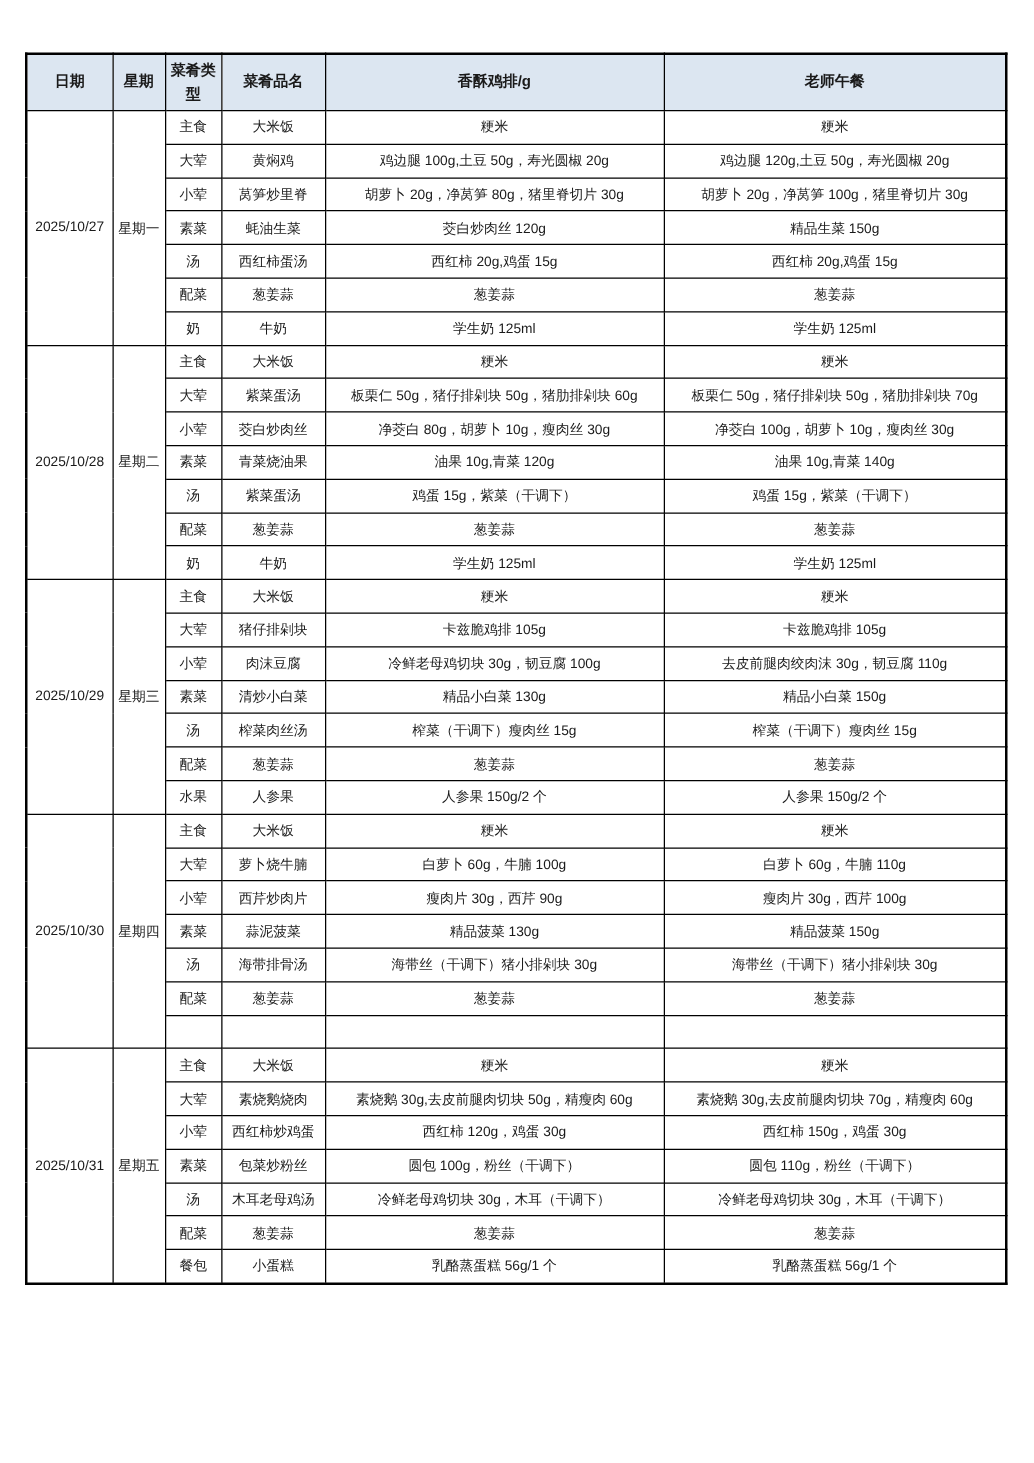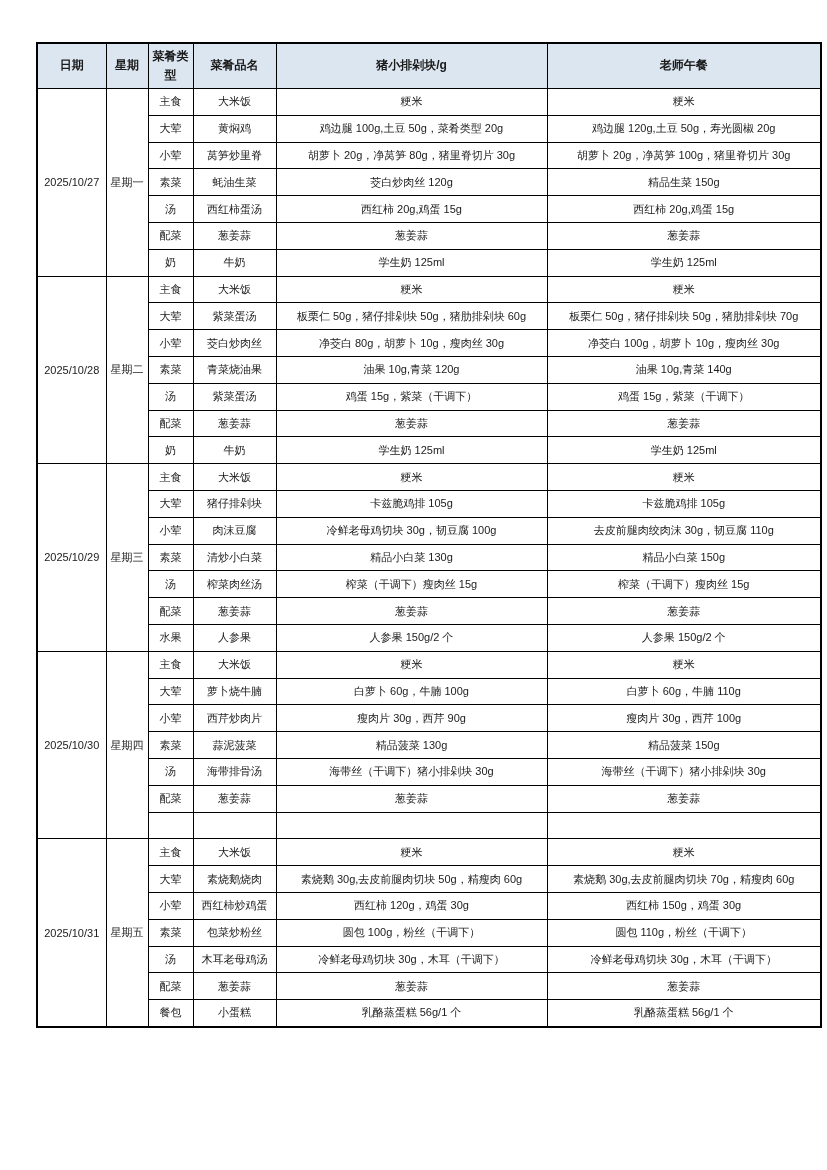"日期" .menu-table { left: 36px -> 20px }
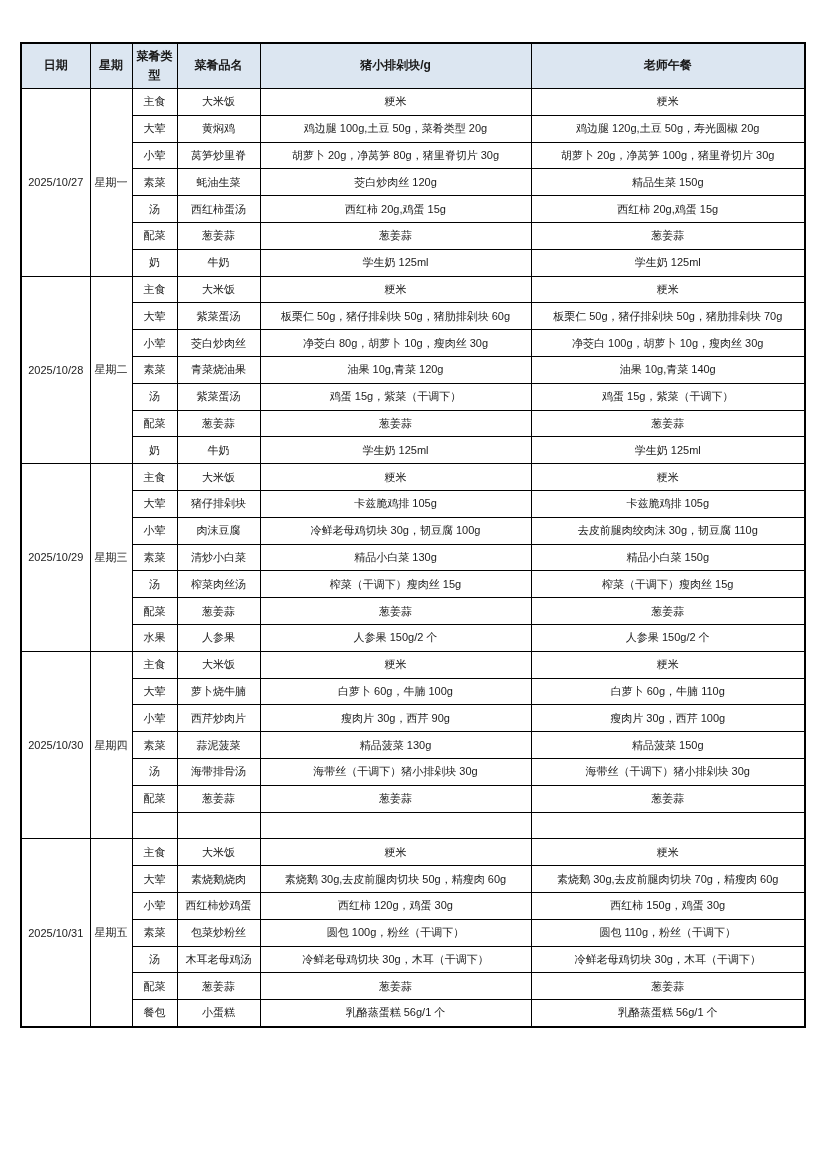"猪小排剁块/g" th { text: 猪小排剁块/g -> 香酥鸡排/g }
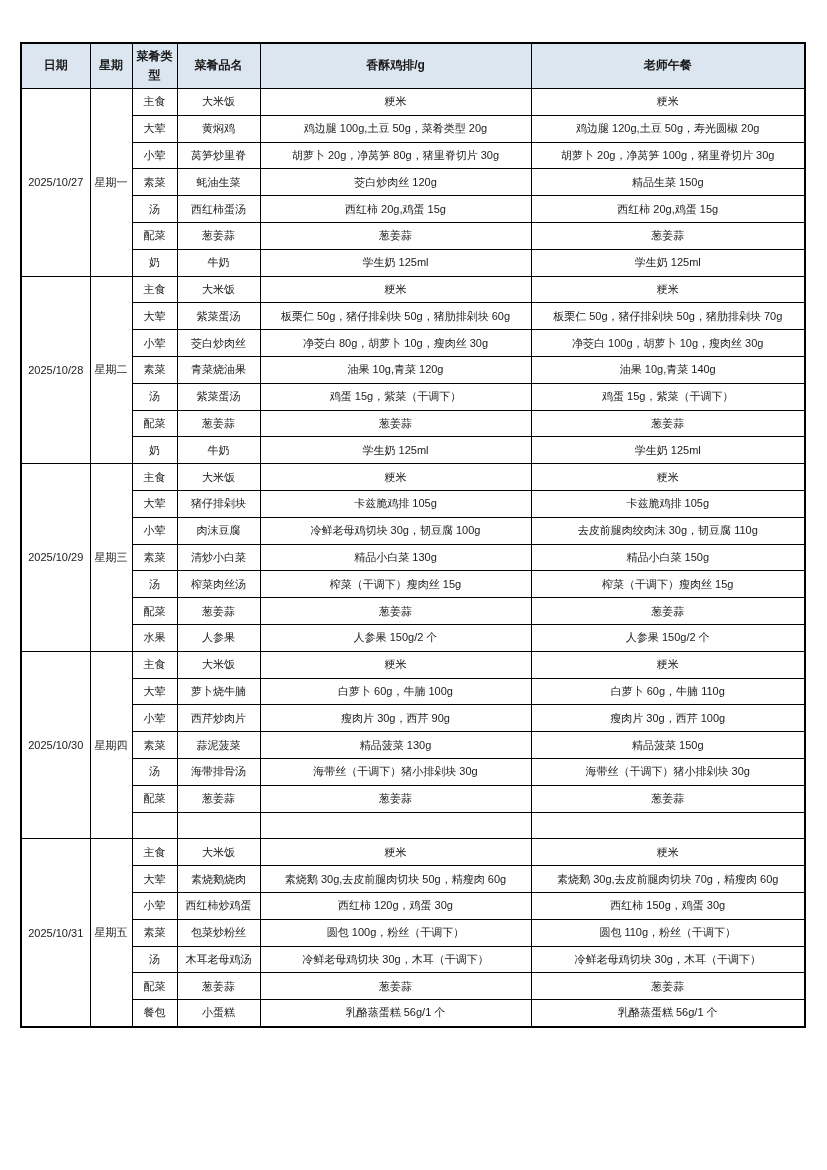"鸡边腿 100g,土豆 50g，菜肴类型 20g" td { text: 菜肴类型 -> 寿光圆椒 }
